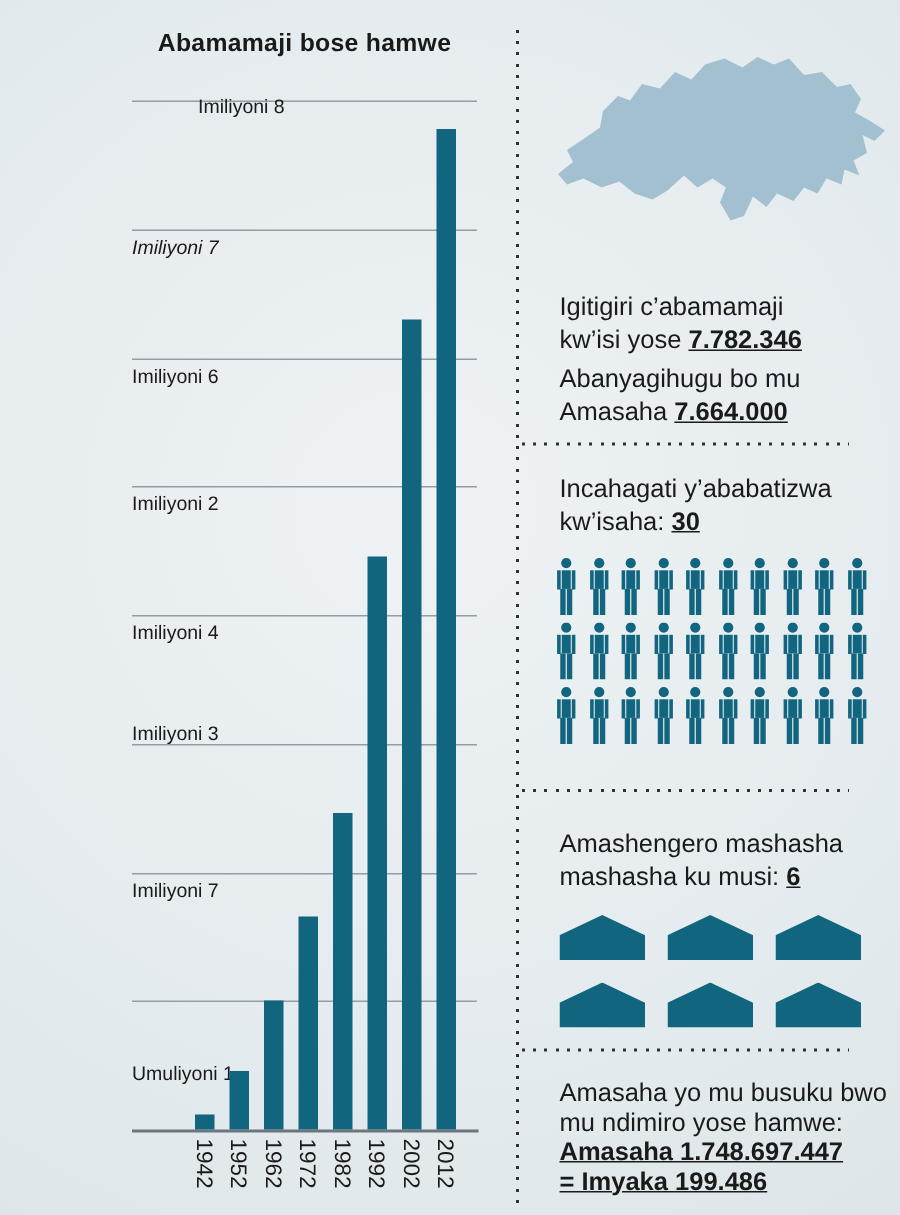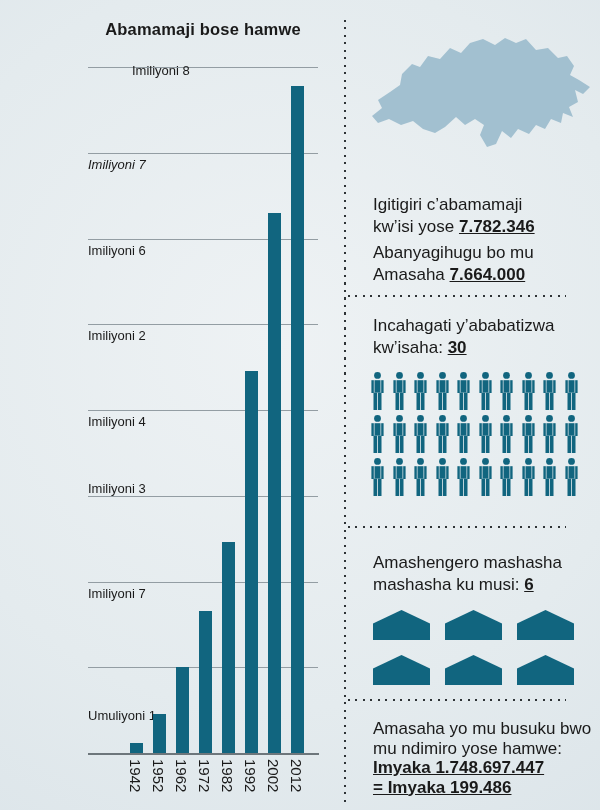"Imyaka 1.748.697.447" b { text: Imyaka -> Amasaha }
